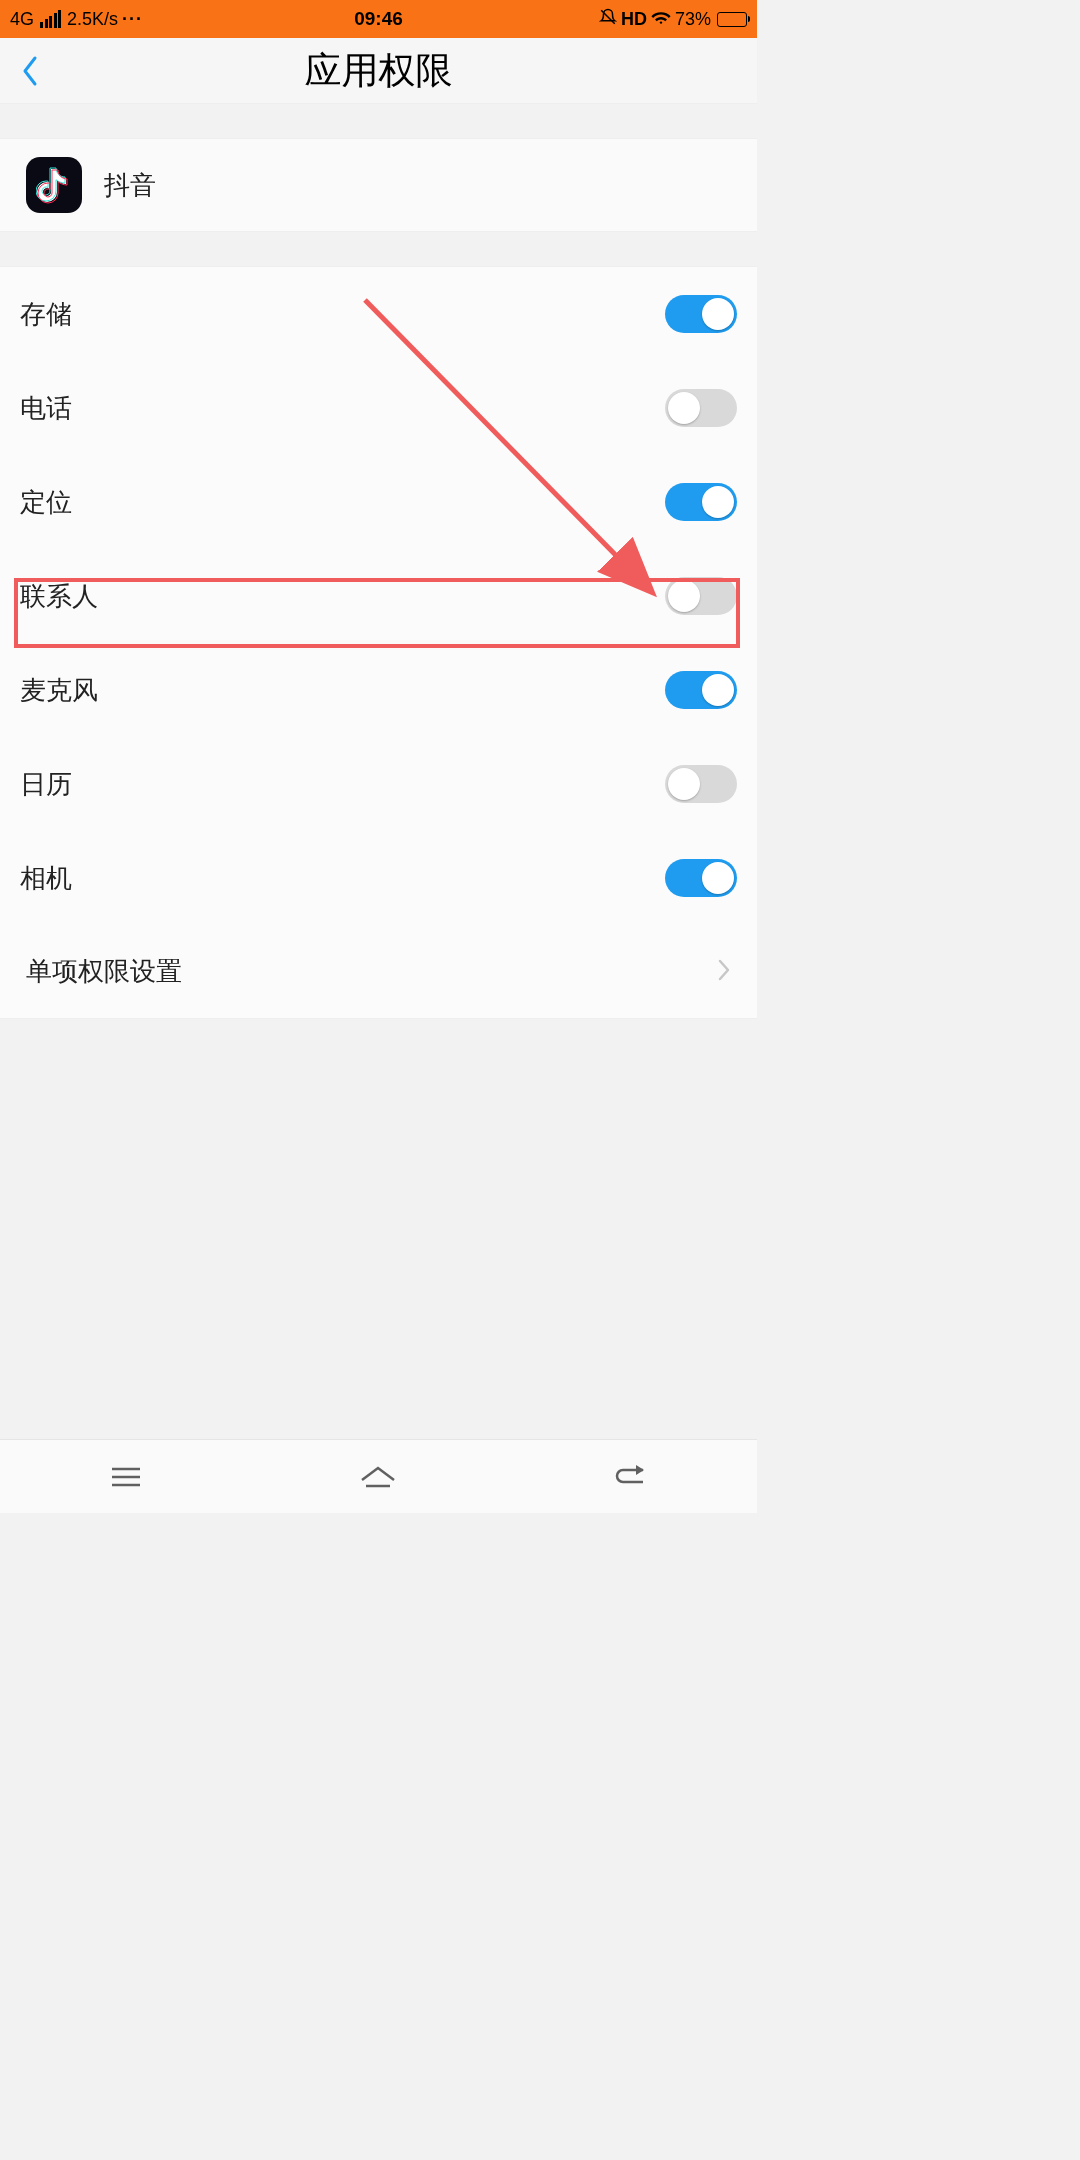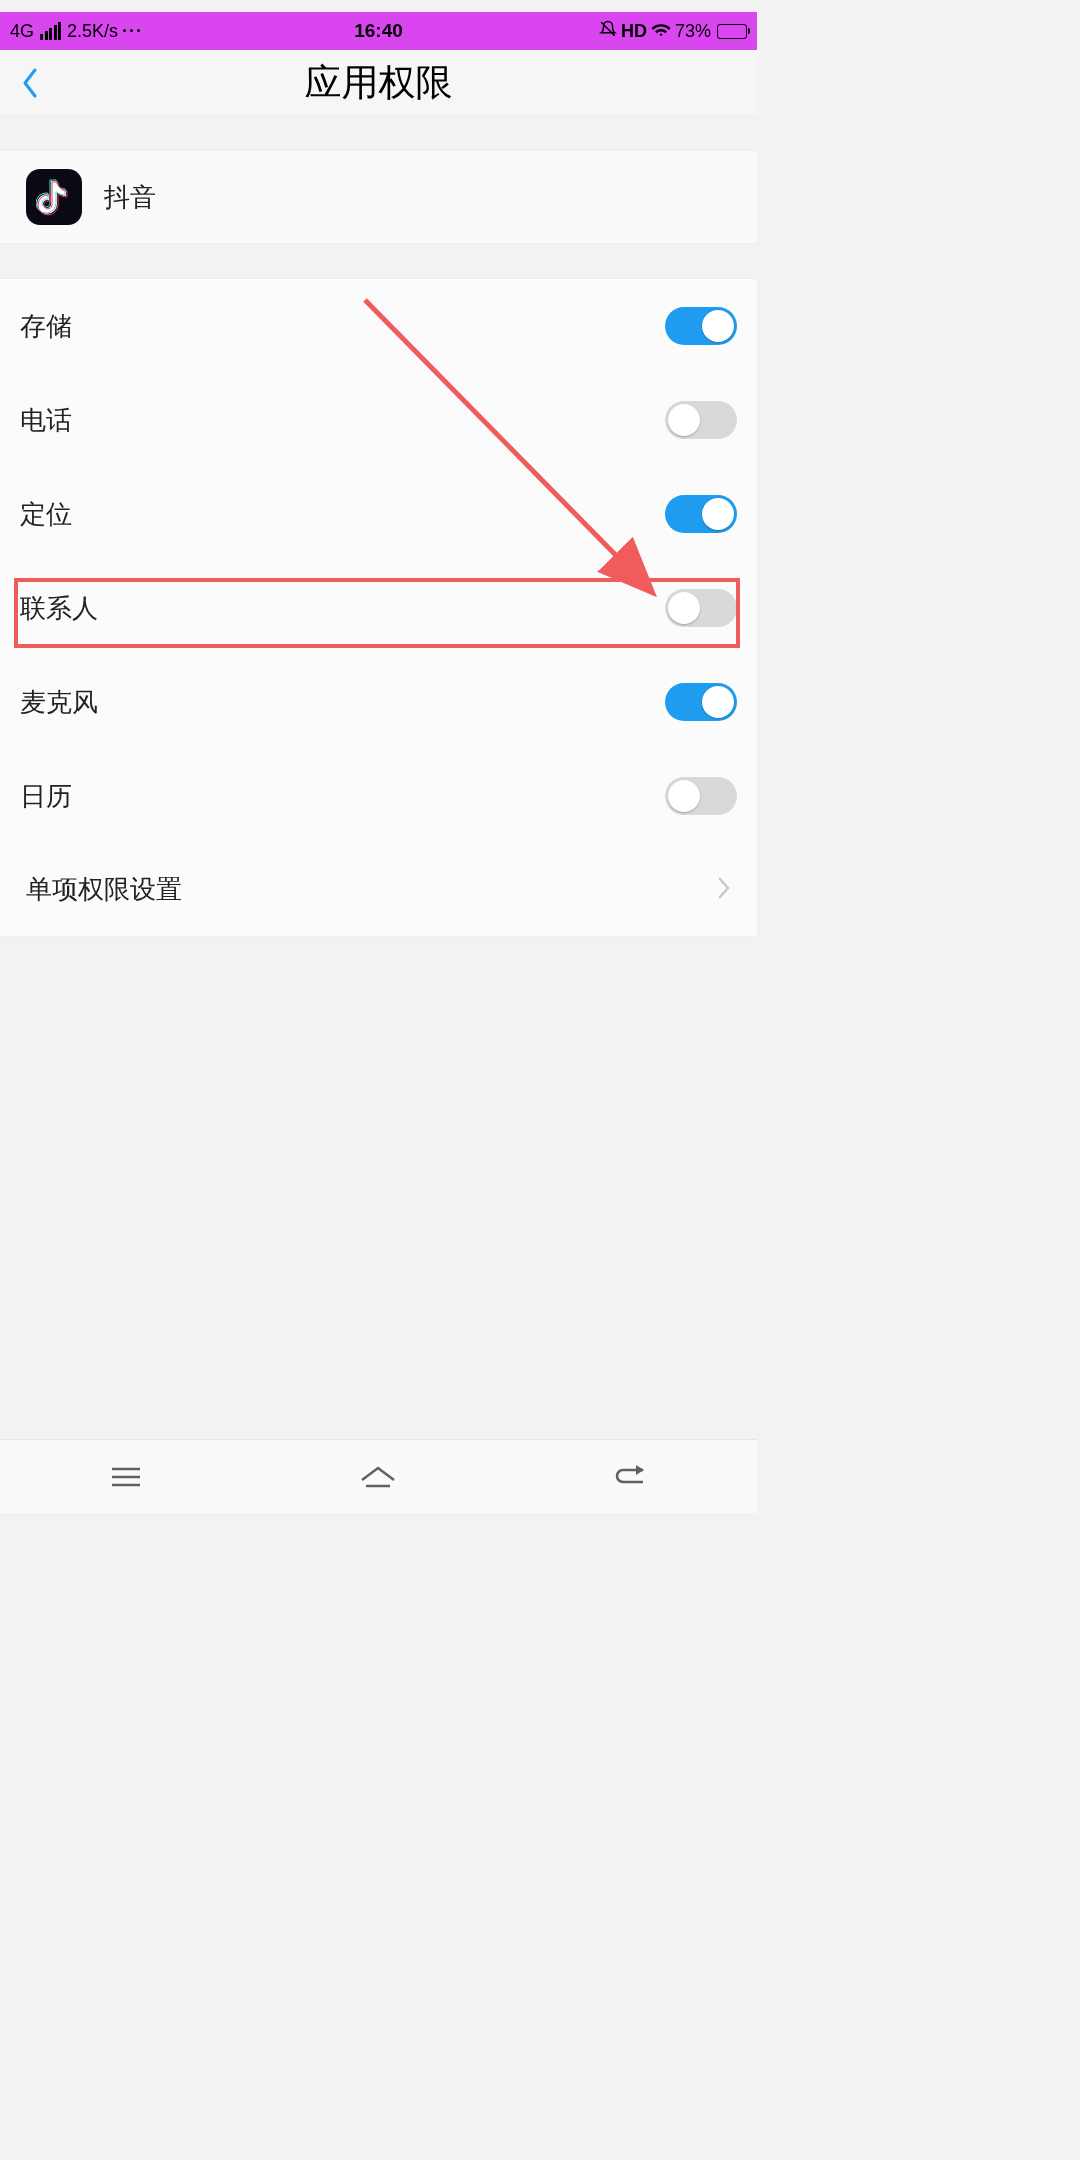"4G" .status-bar { background: #d946ef -> #f97316; margin-top: 12px -> none }
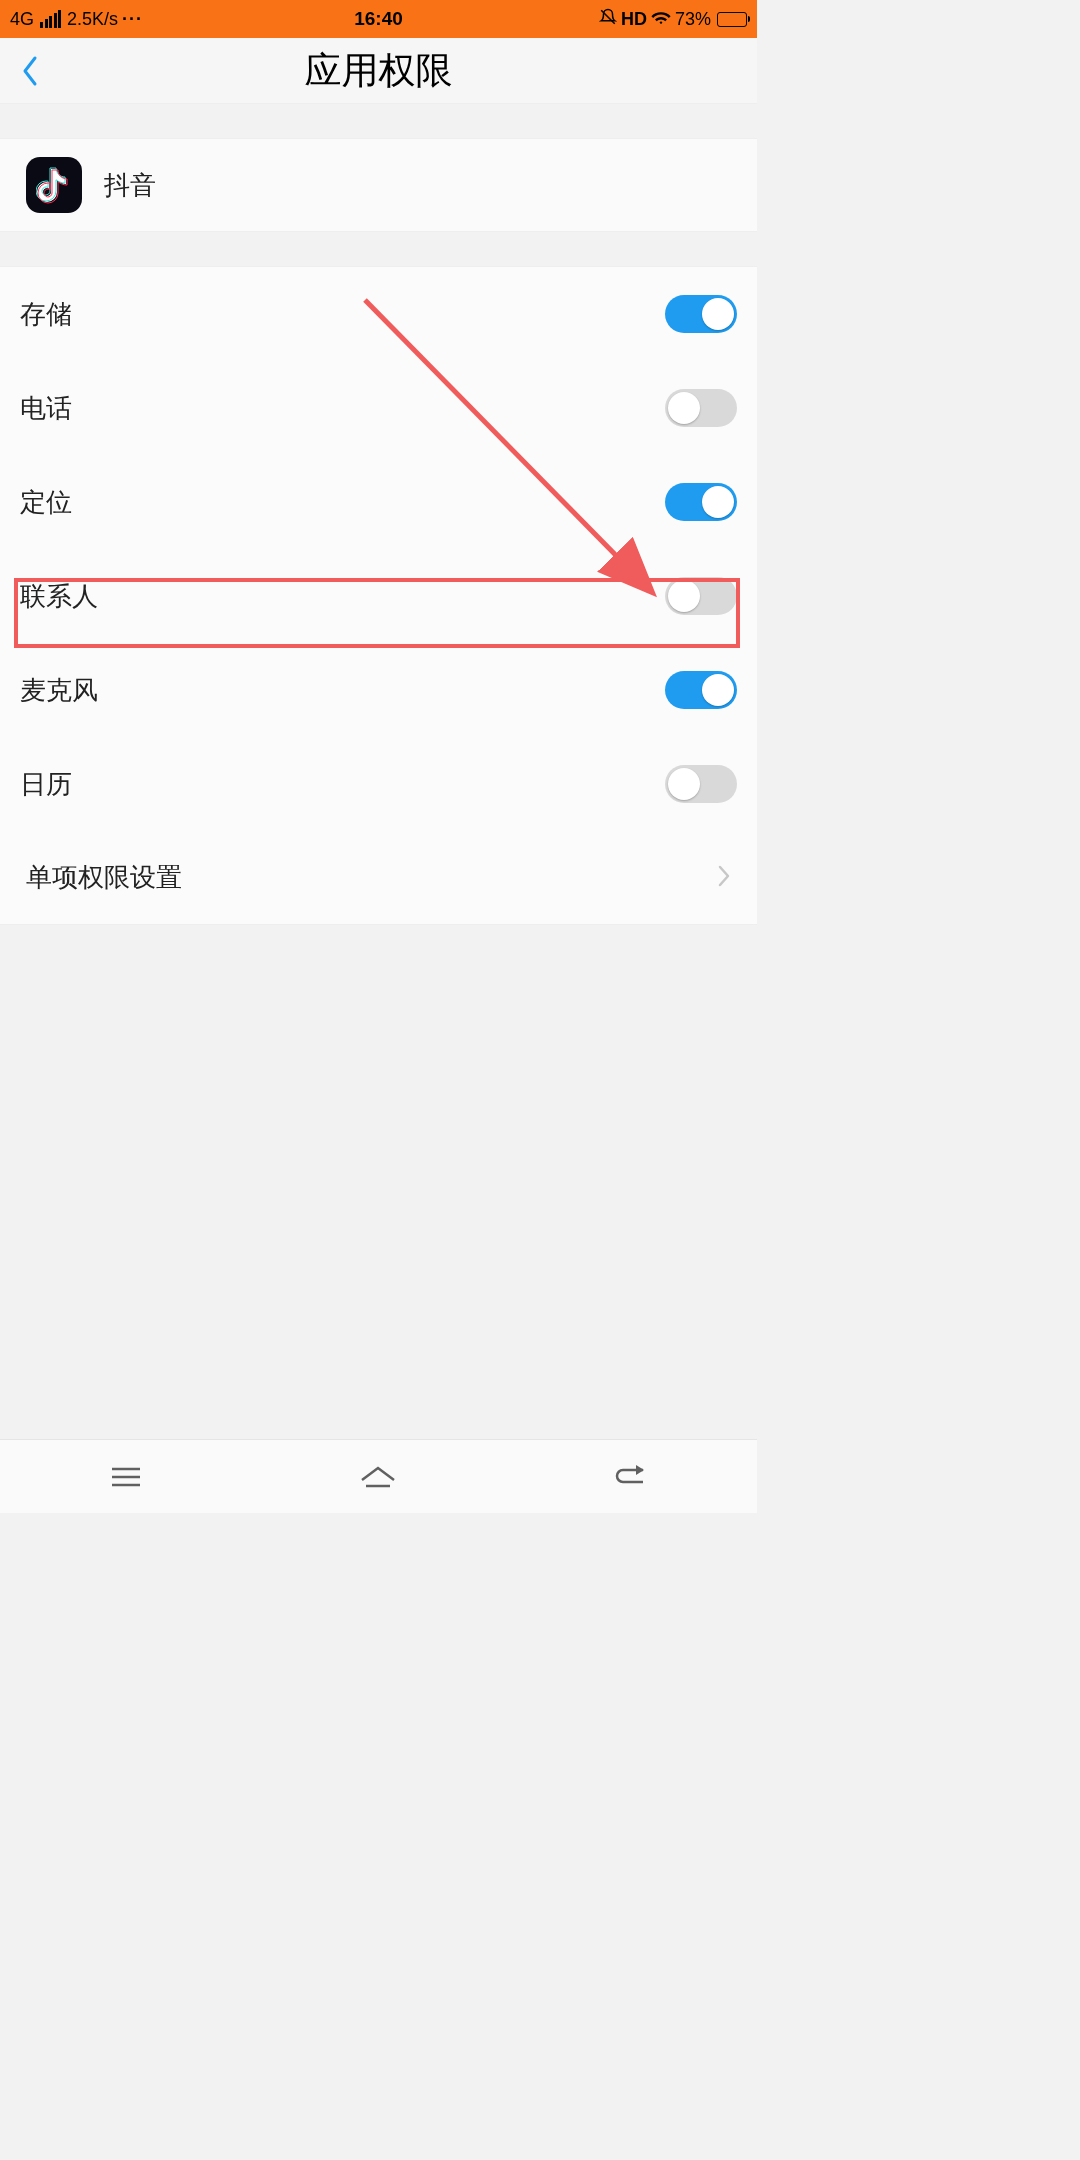"16:40" div.status-center { text: 16:40 -> 09:46 }
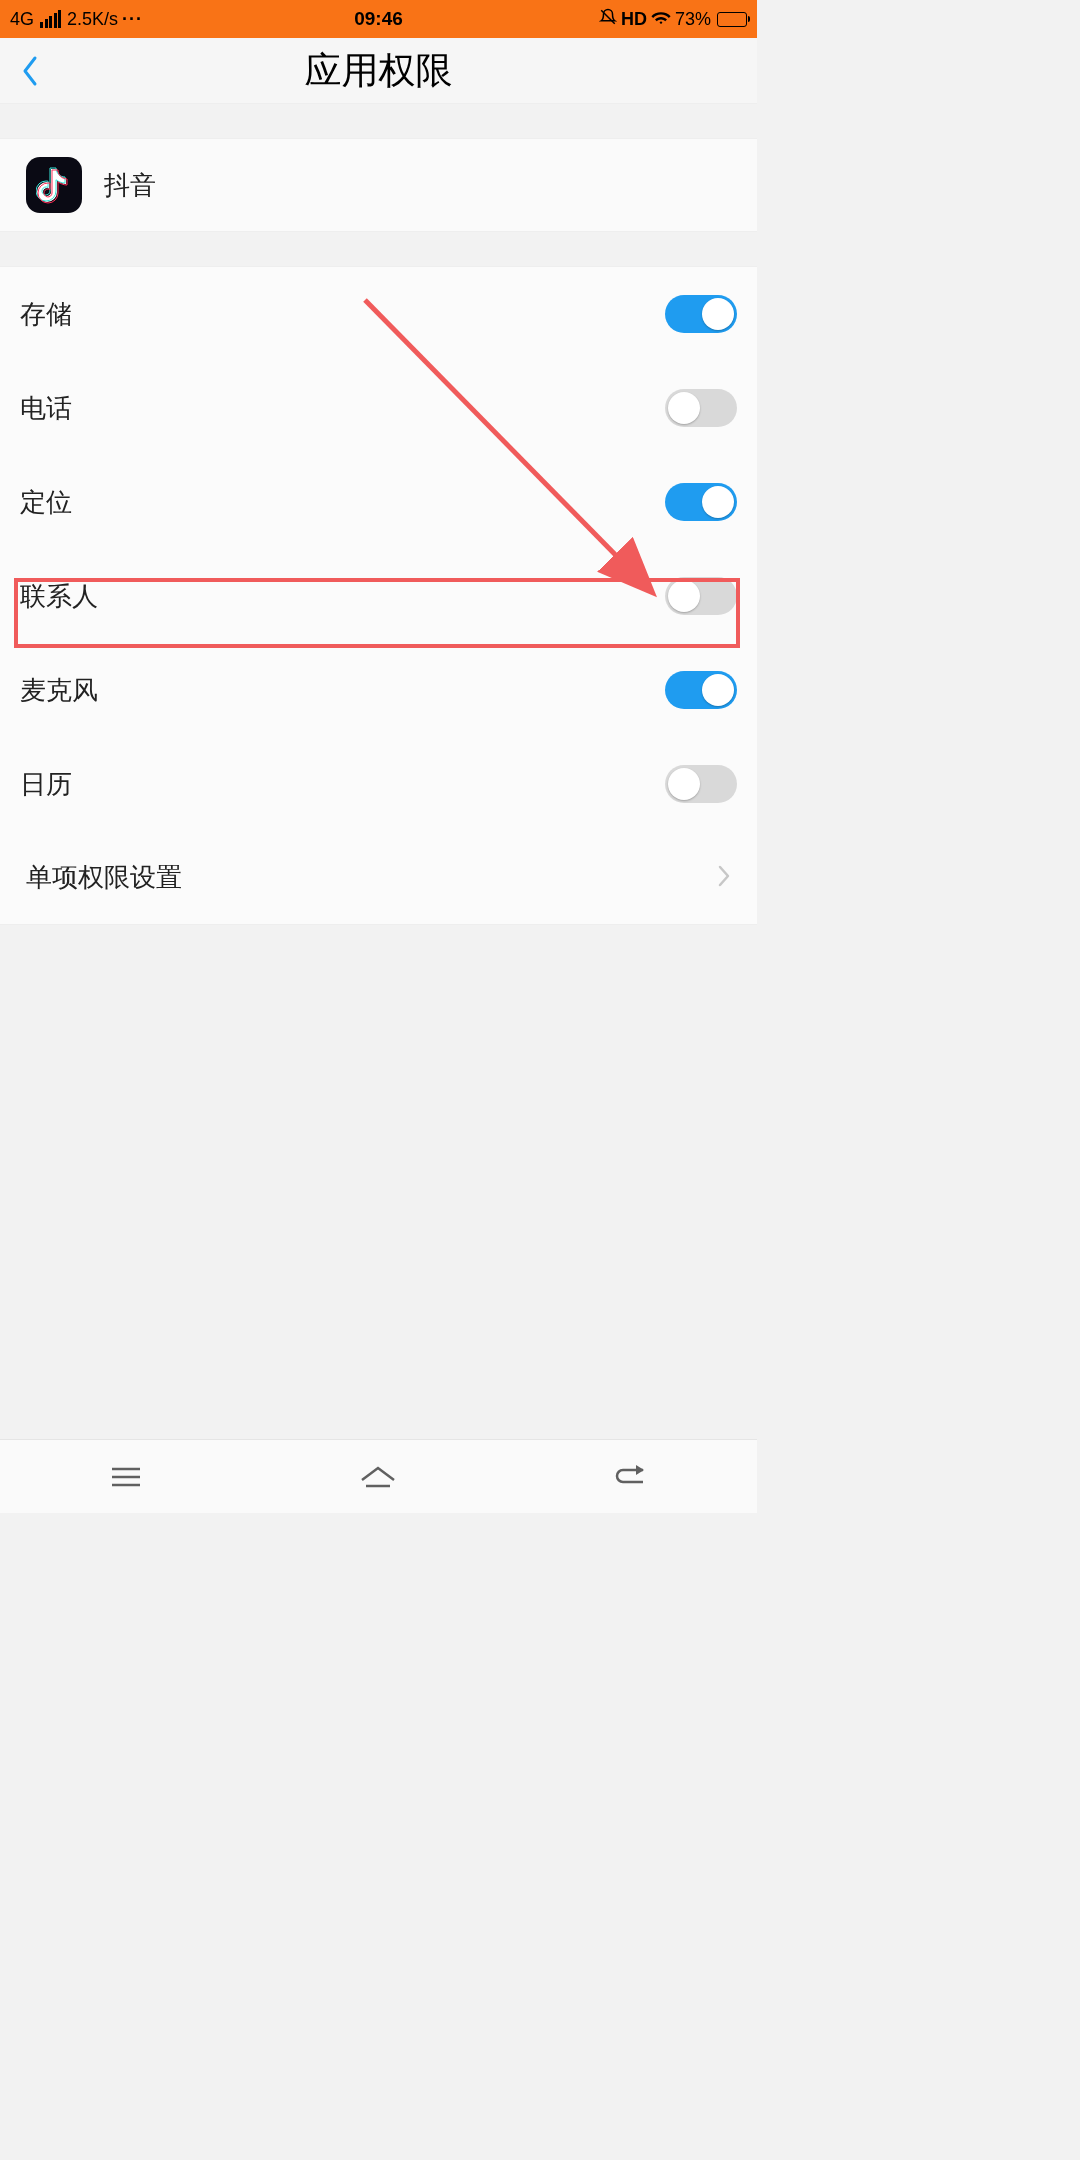"相机" div.perm-item { html: none -> <div> <span>相机</span> <div> <div></div> </div> </div> }
